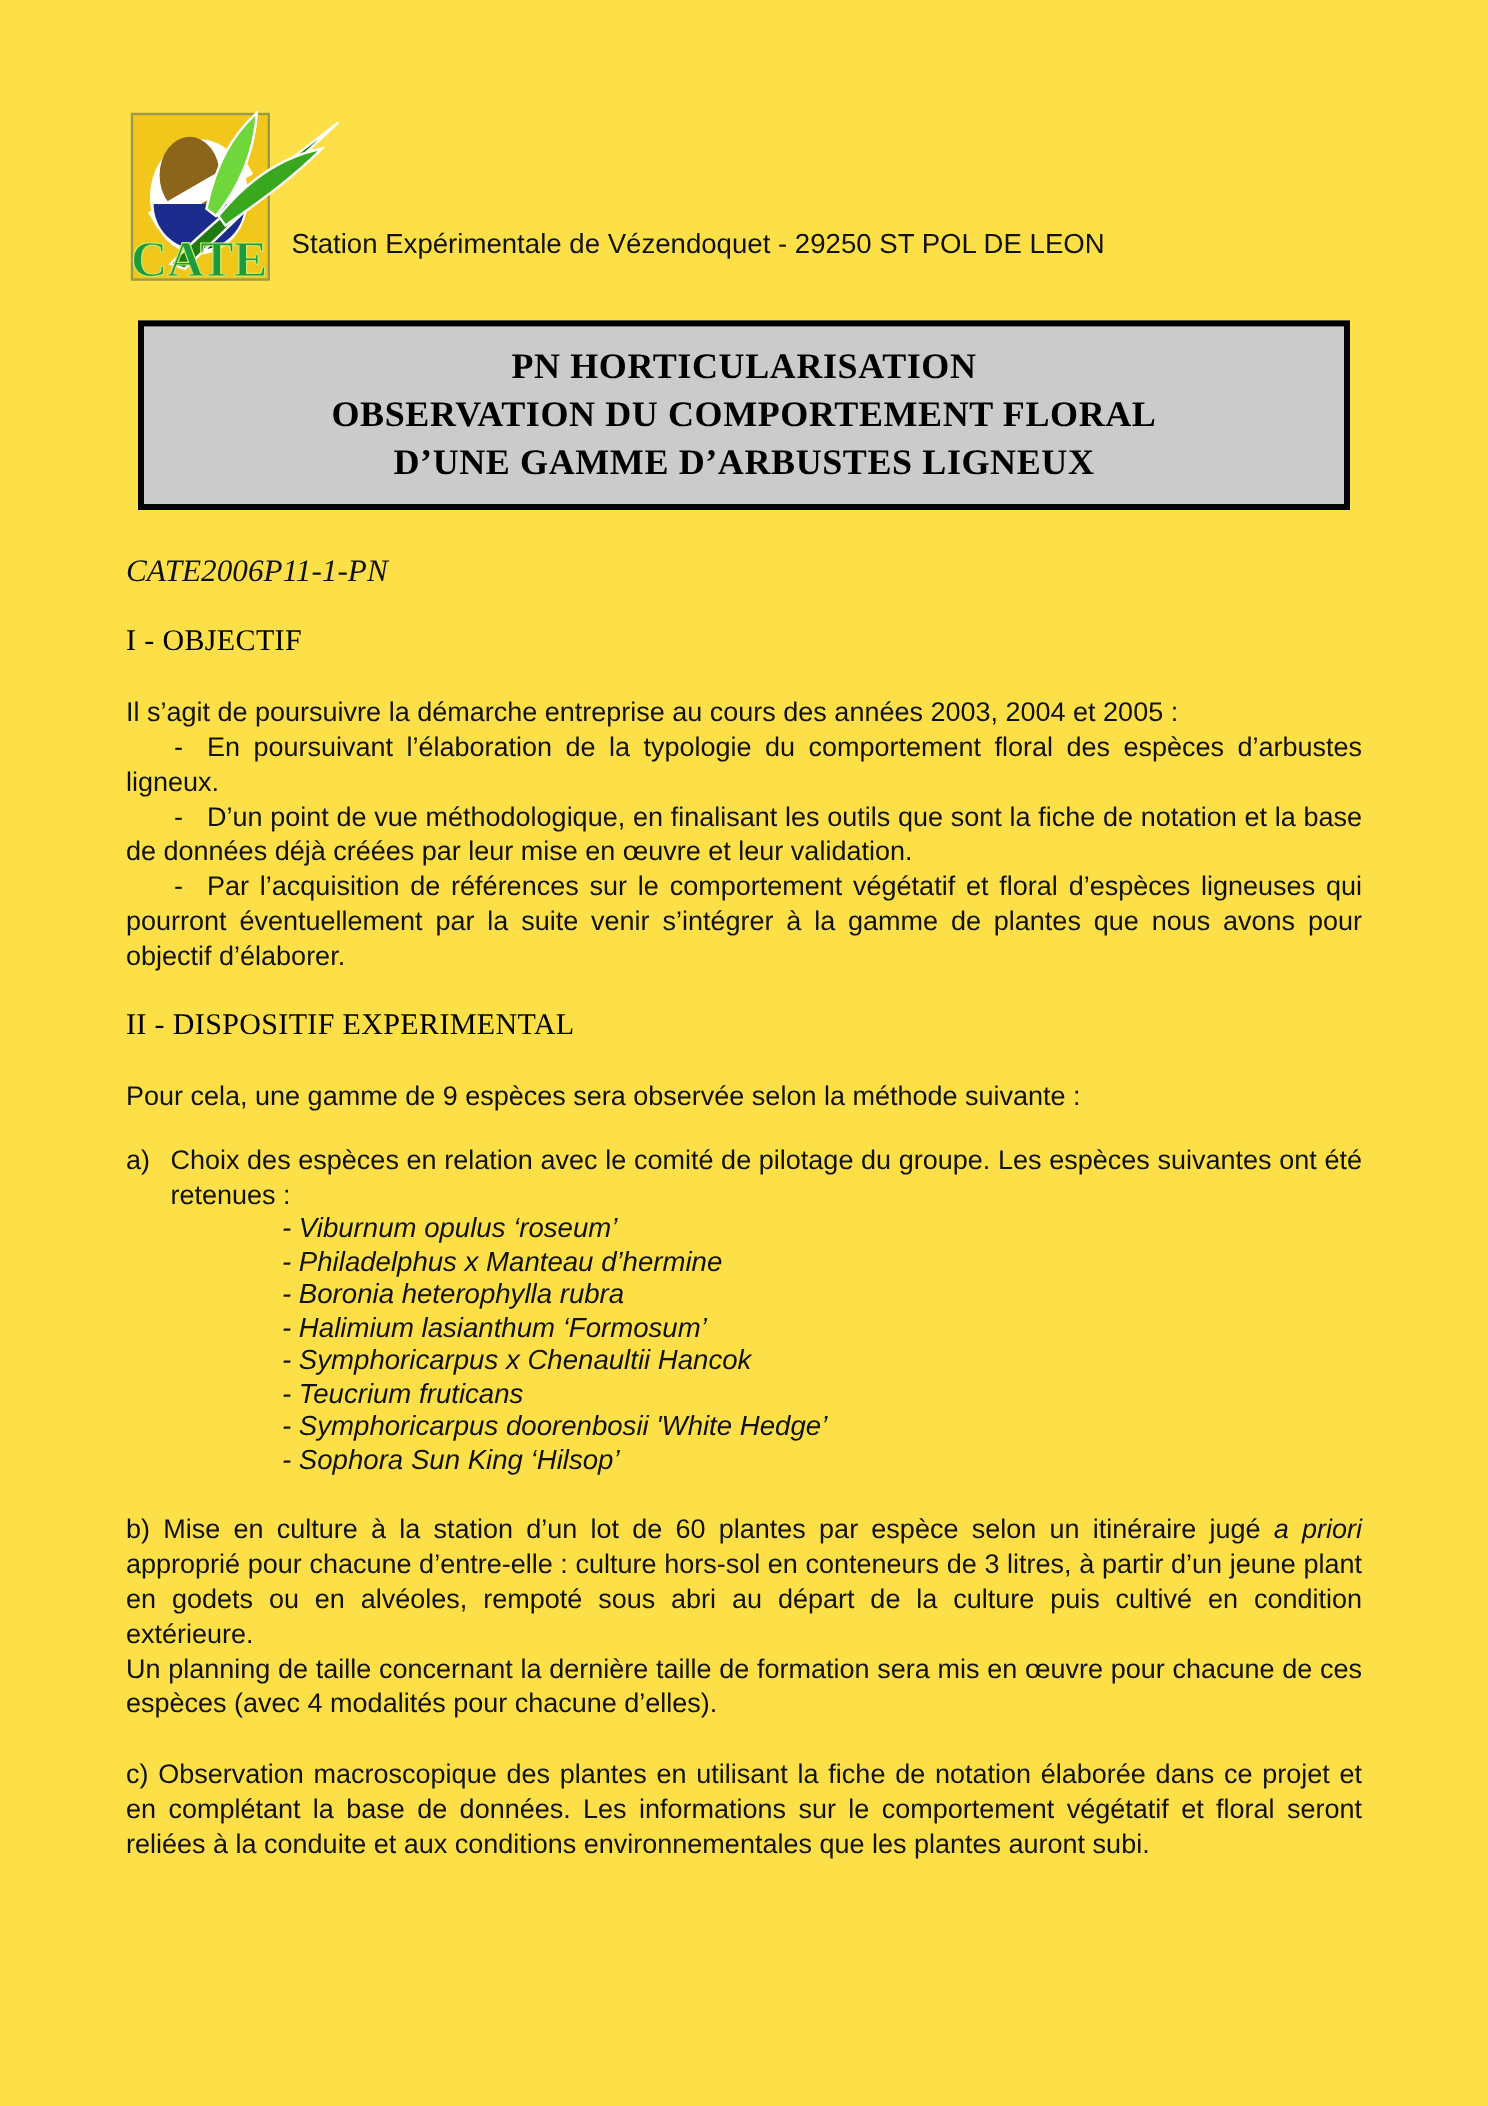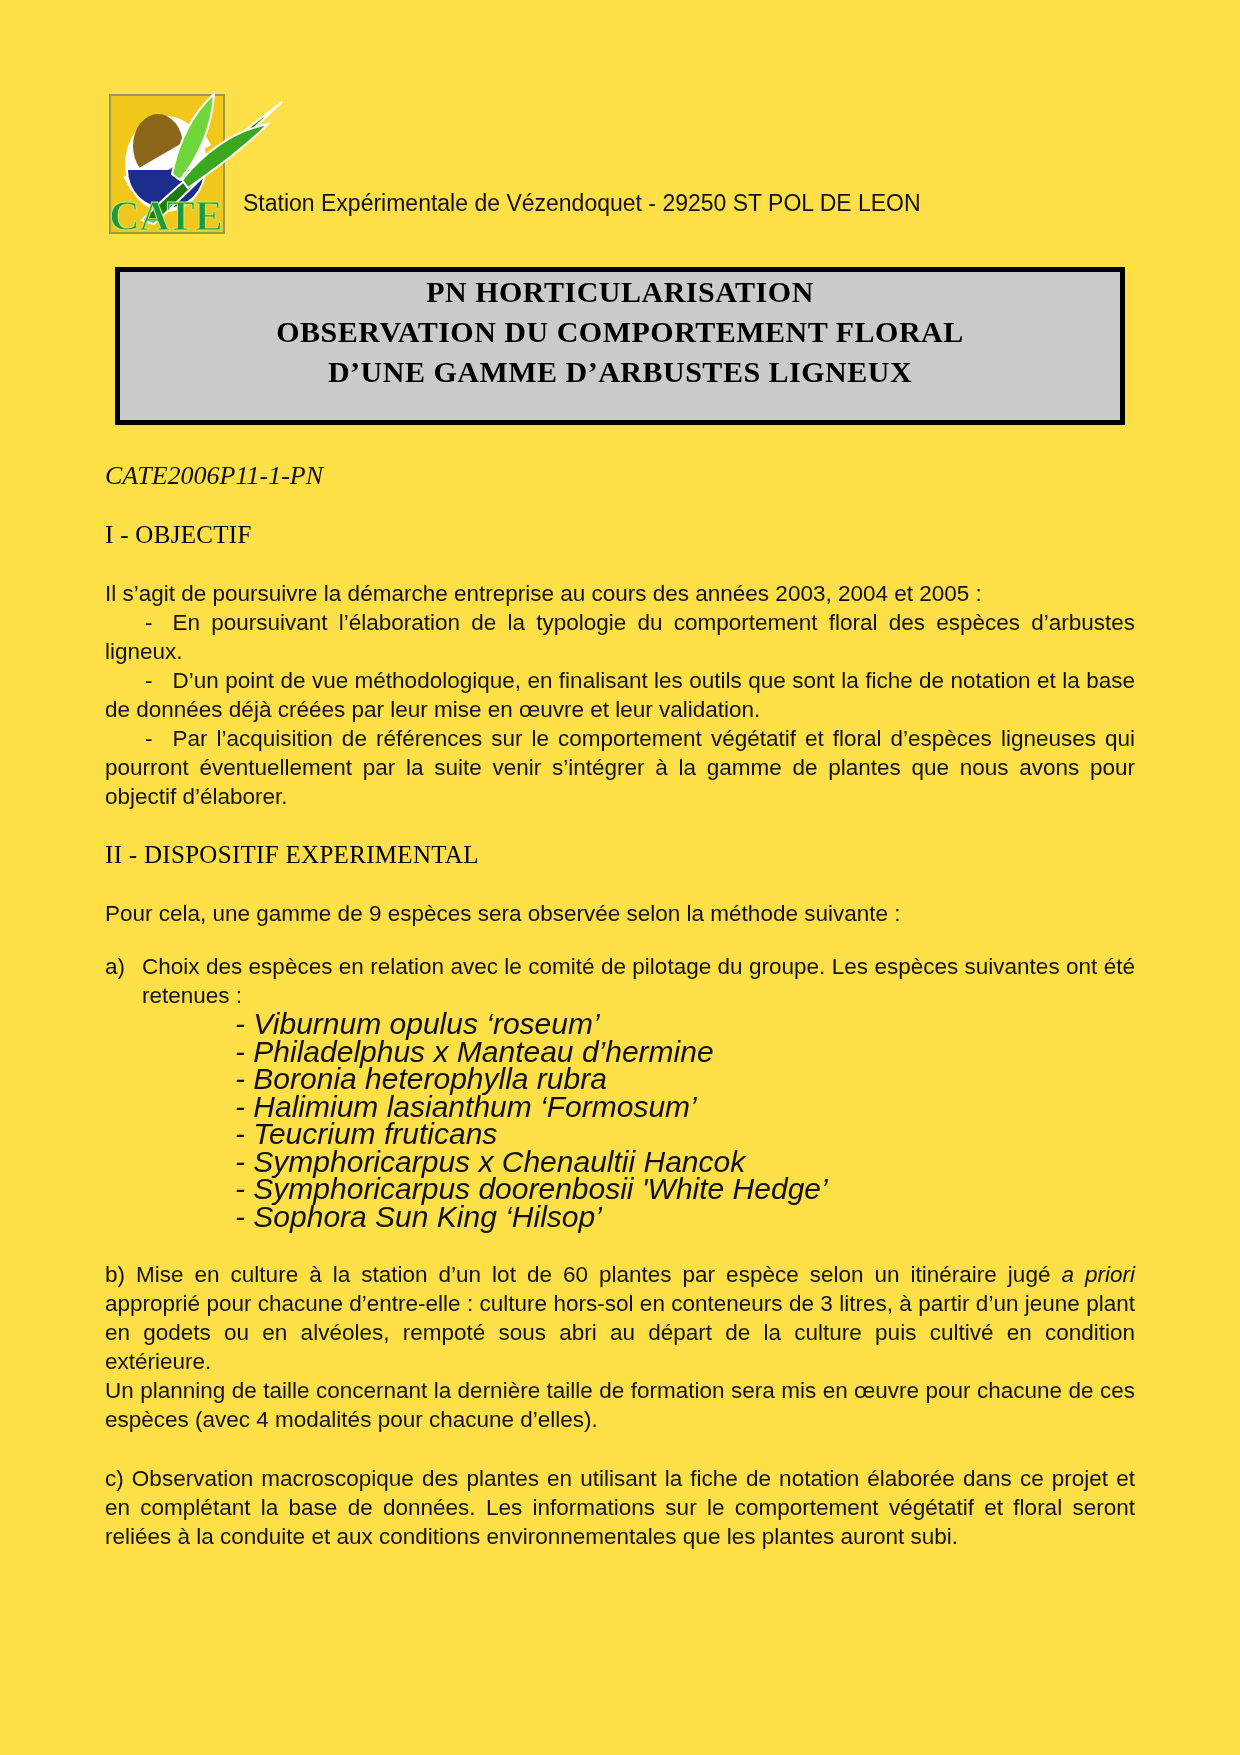"PN HORTICULARISATION" .title-box { justify-content: flex-start -> center }
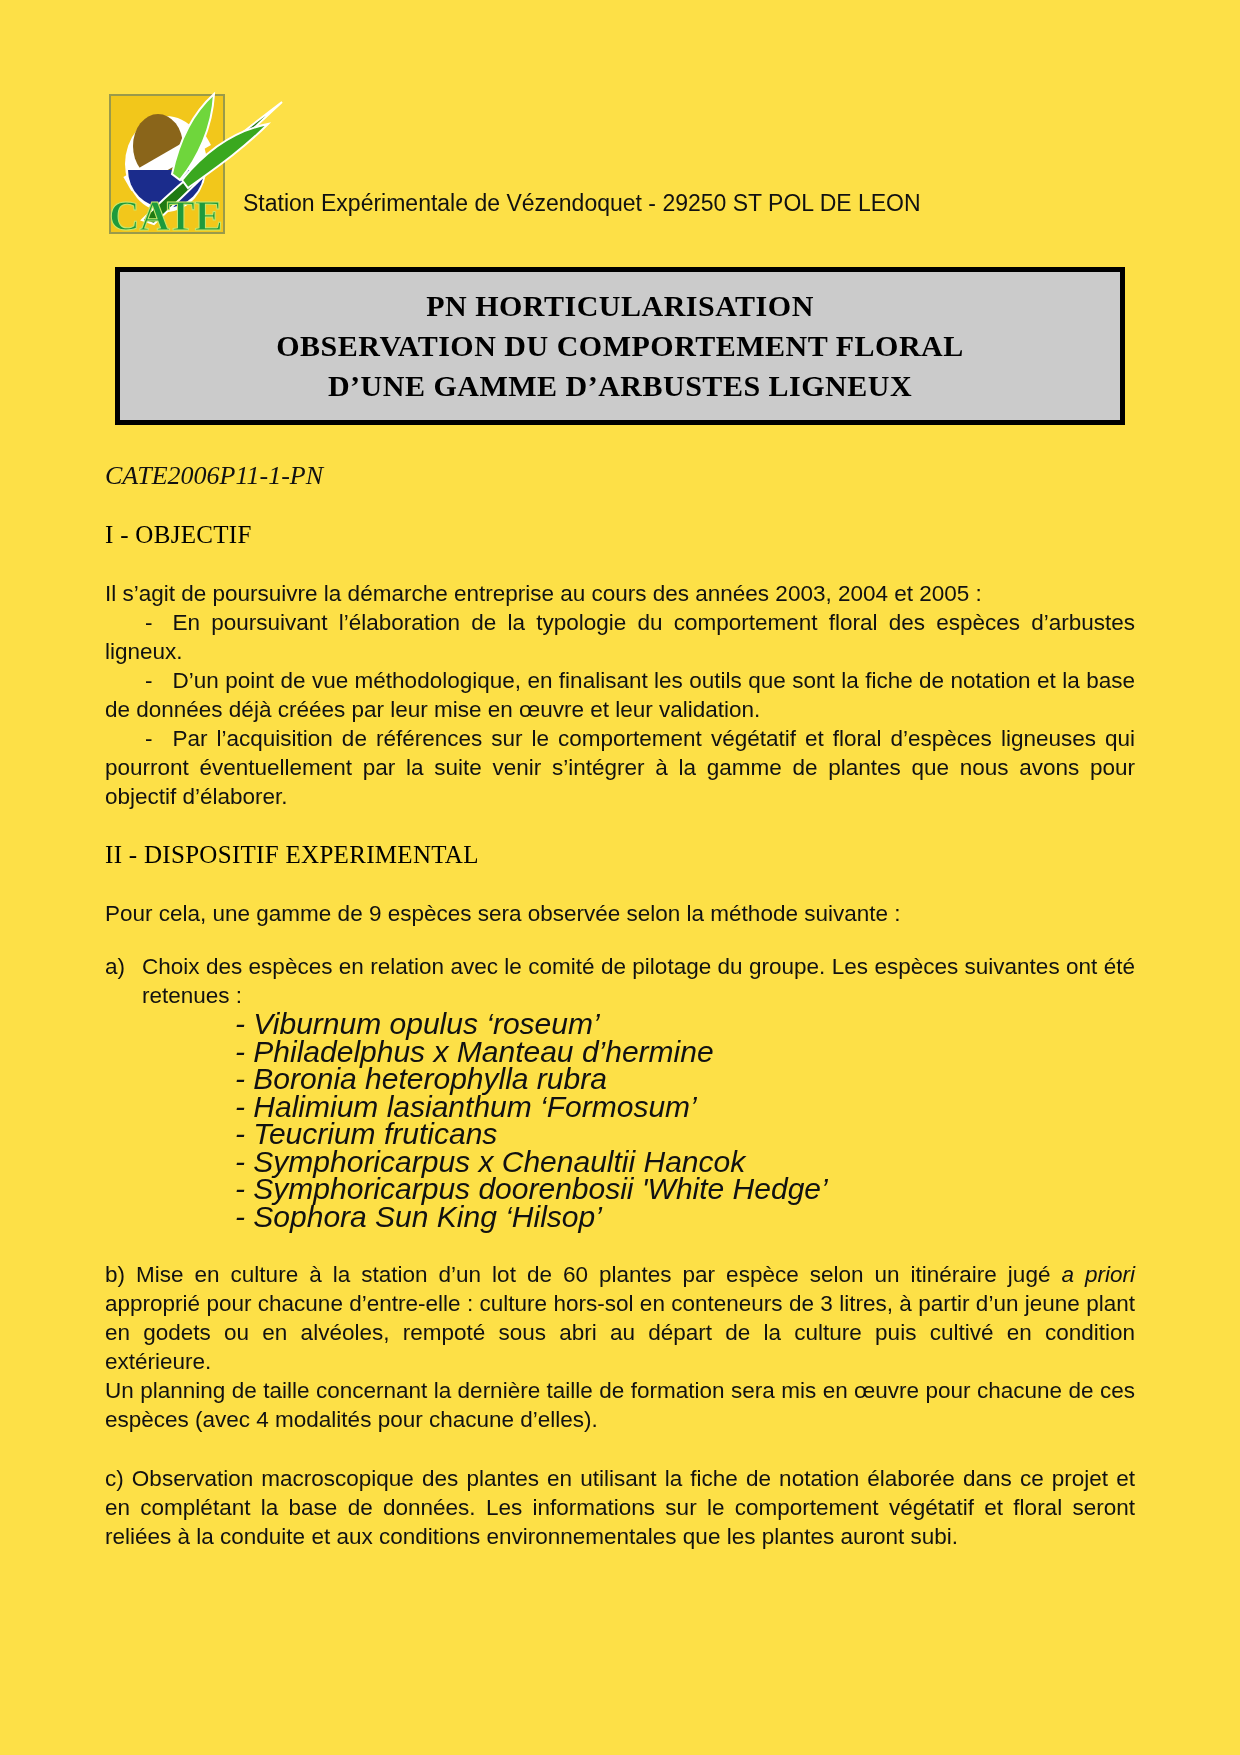"- Viburnum opulus ‘roseum’" .species-list { font-size: 30px -> 23px }
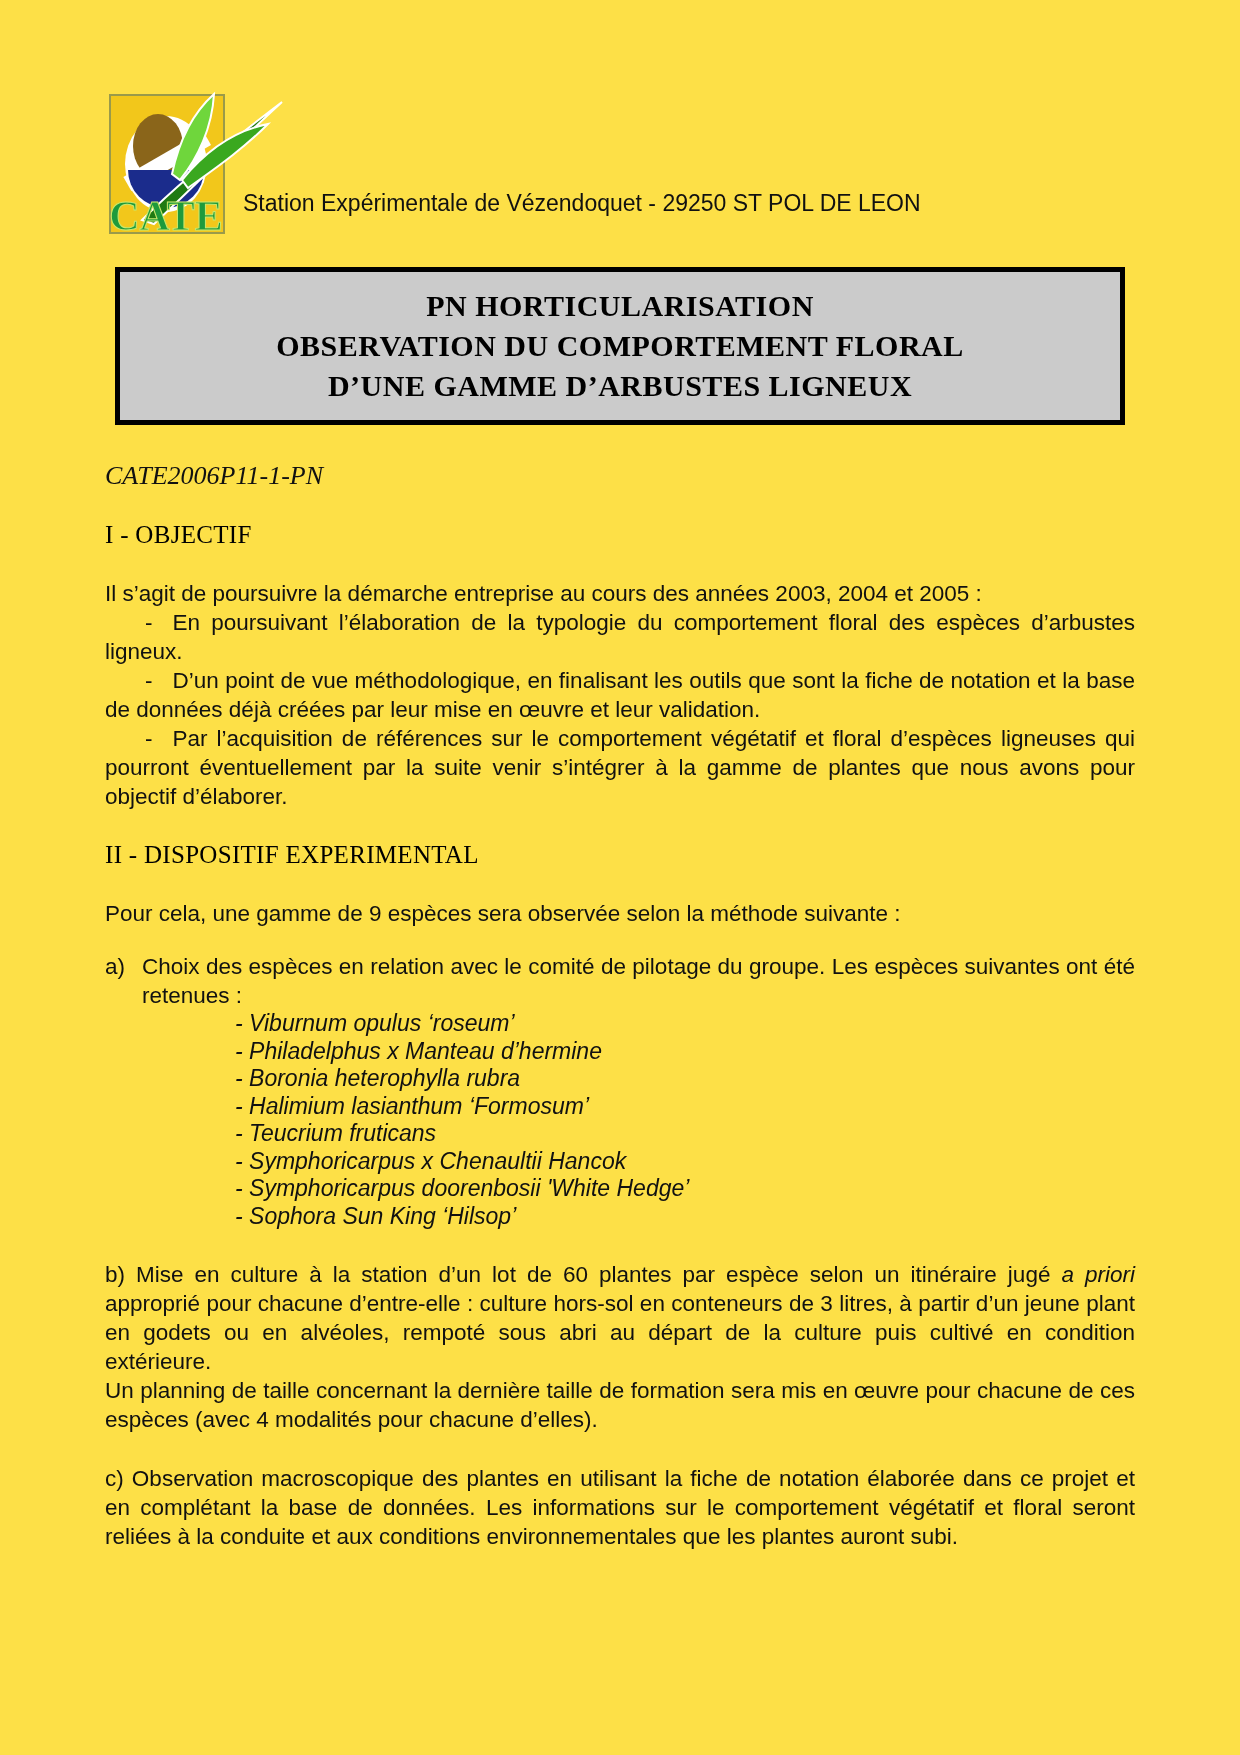"- Teucrium fruticans" div { order: before "- Symphoricarpus x Chenaultii Hancok" -> after "- Symphoricarpus x Chenaultii Hancok" }
